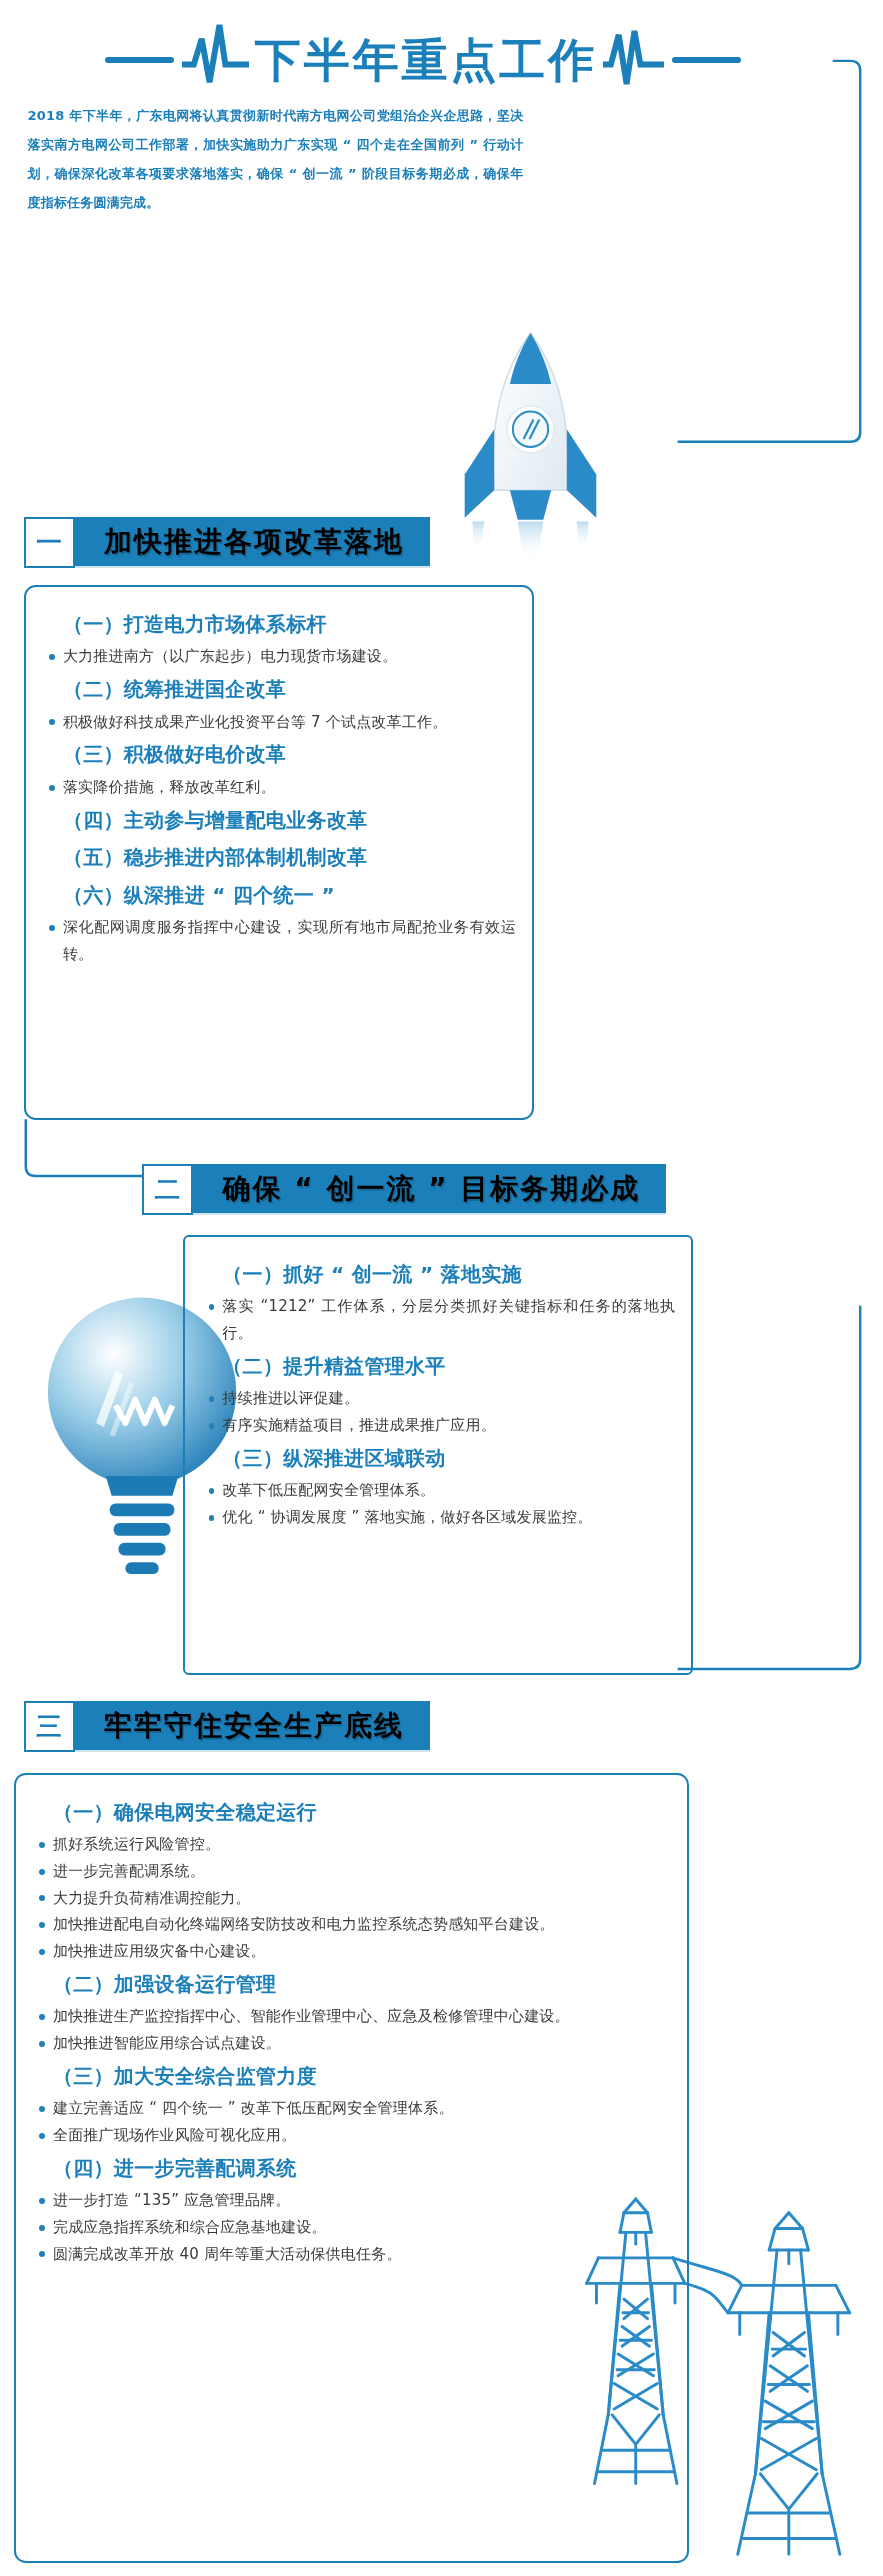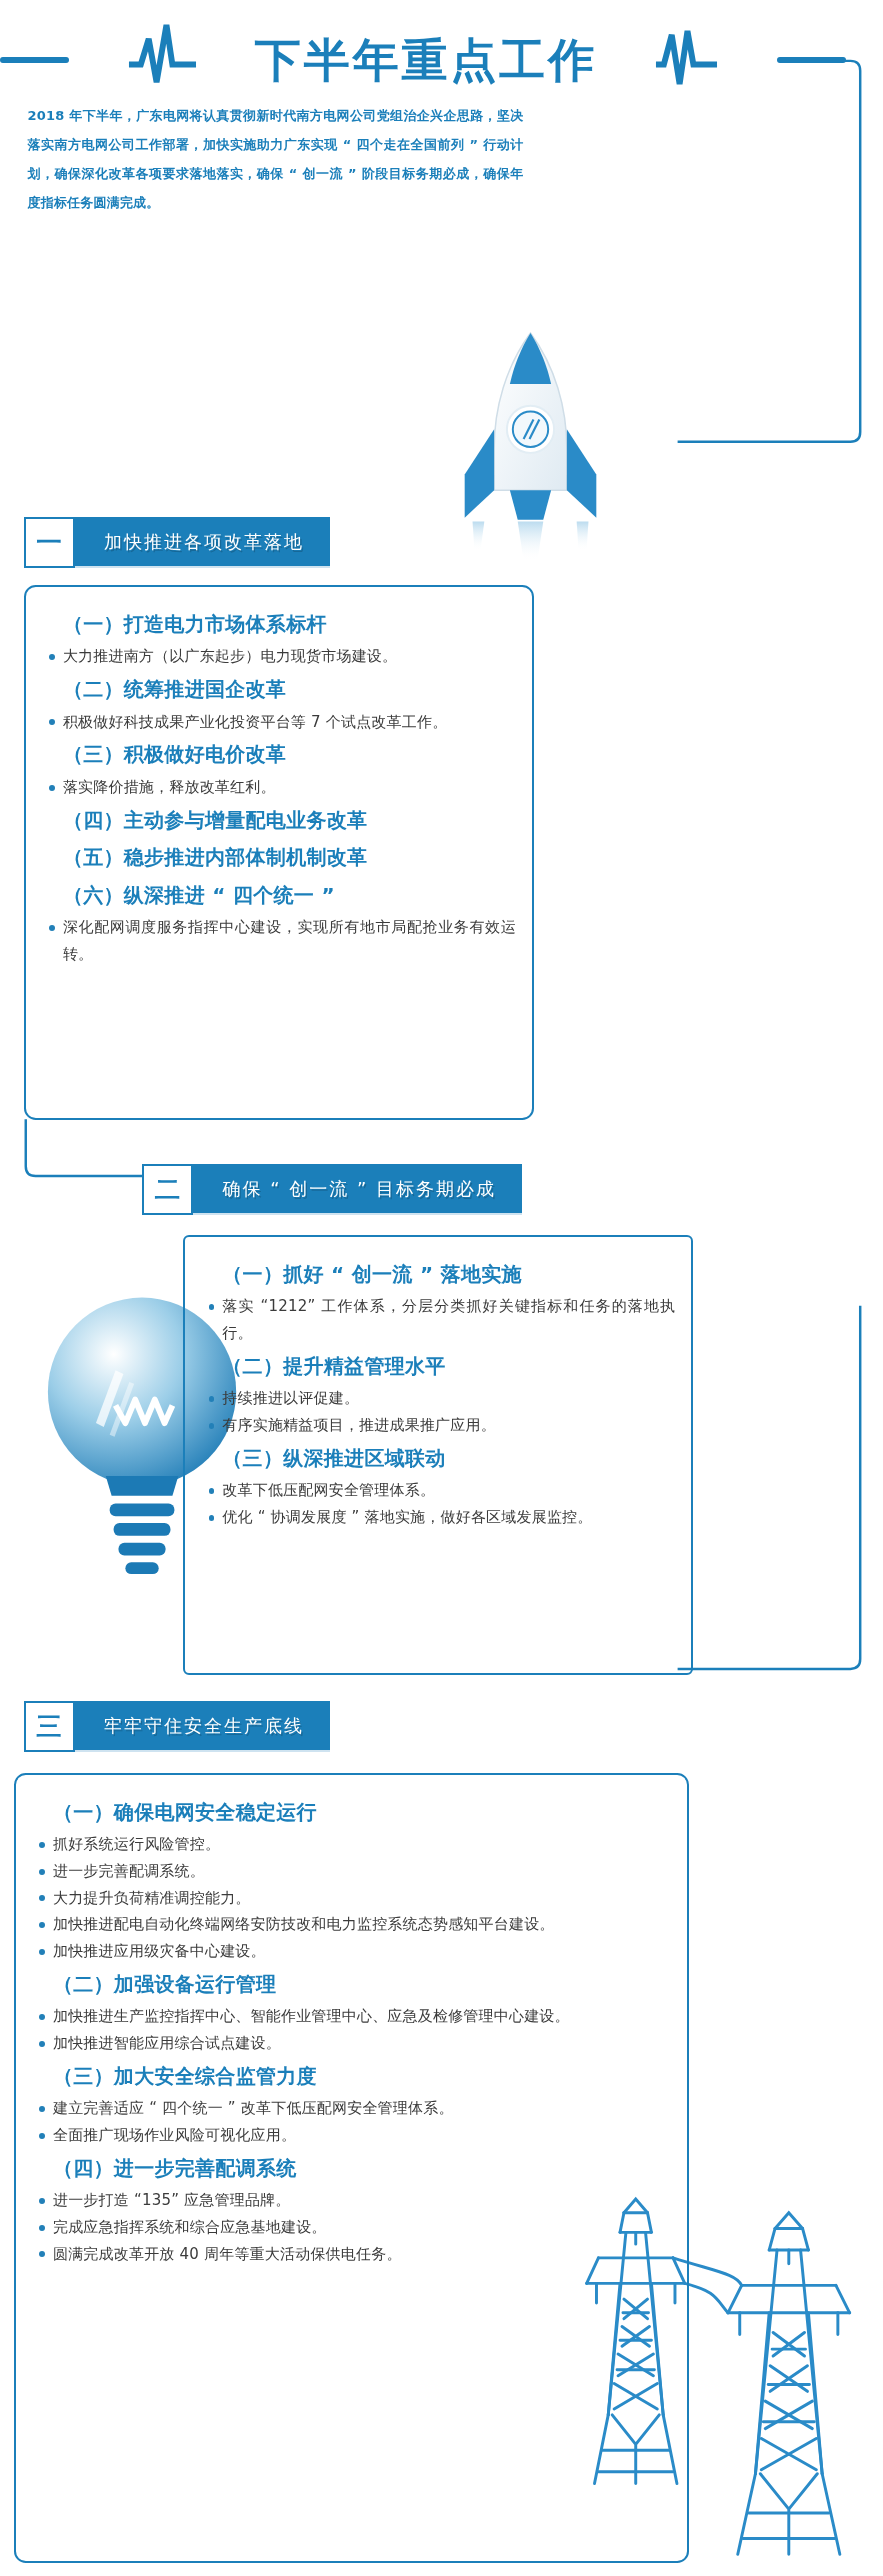"下半年重点工作" .title-row { justify-content: space-between -> center }
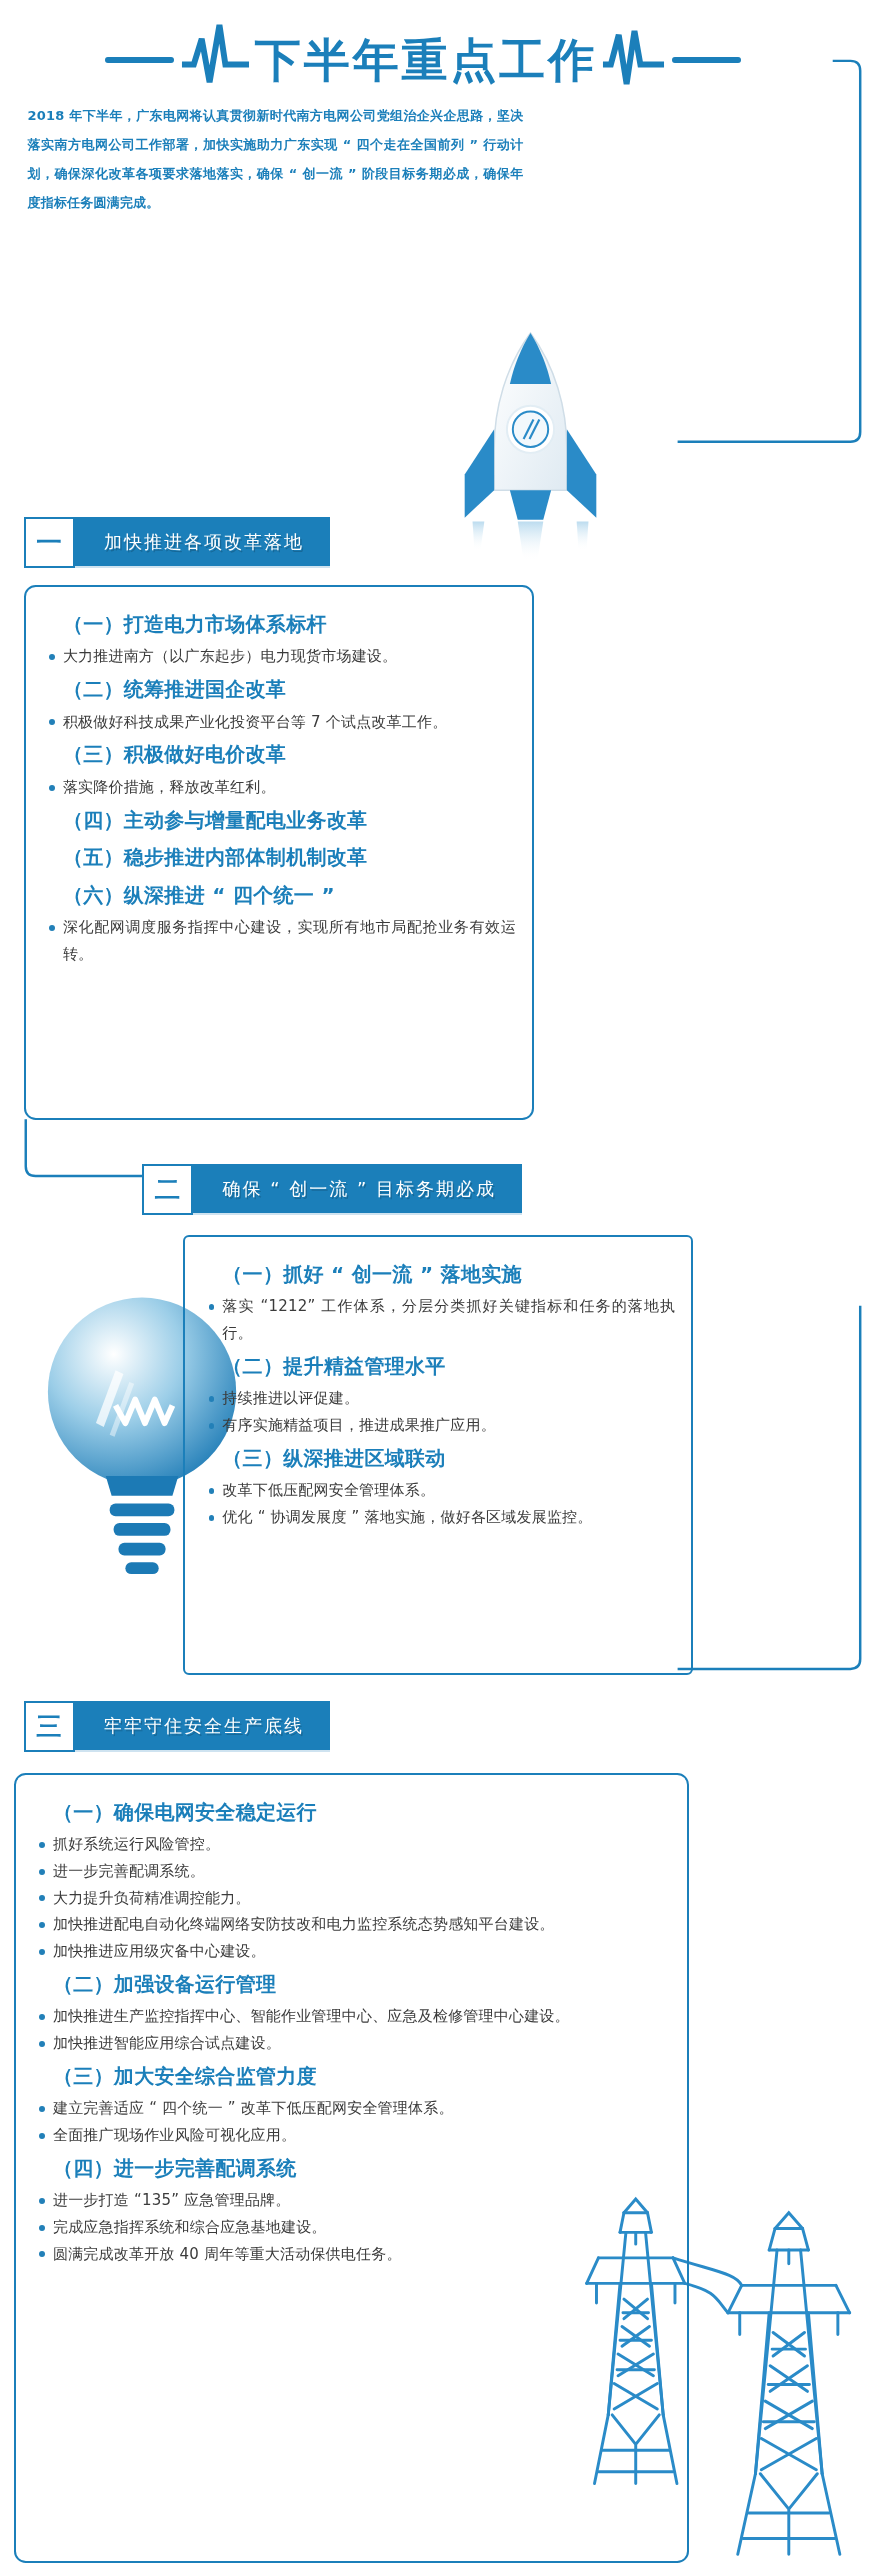"加快推进各项改革落地" .sec-bar-label { color: #ffffff -> #000000; font-size: 18px -> 28px; font-weight: 400 -> 700 }
